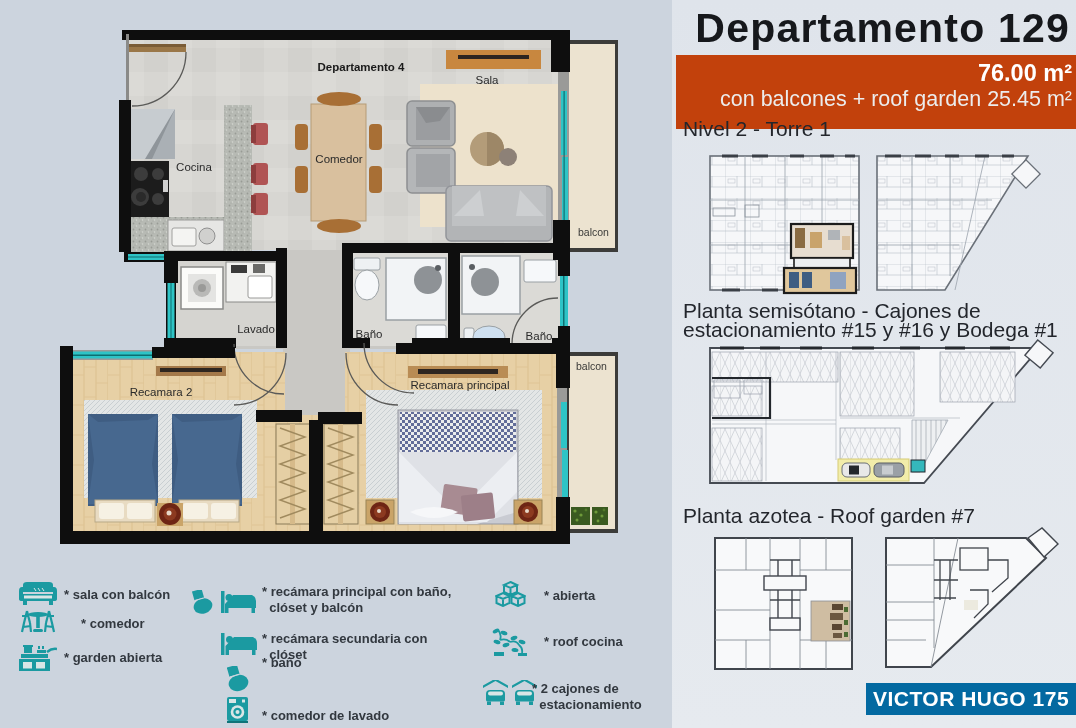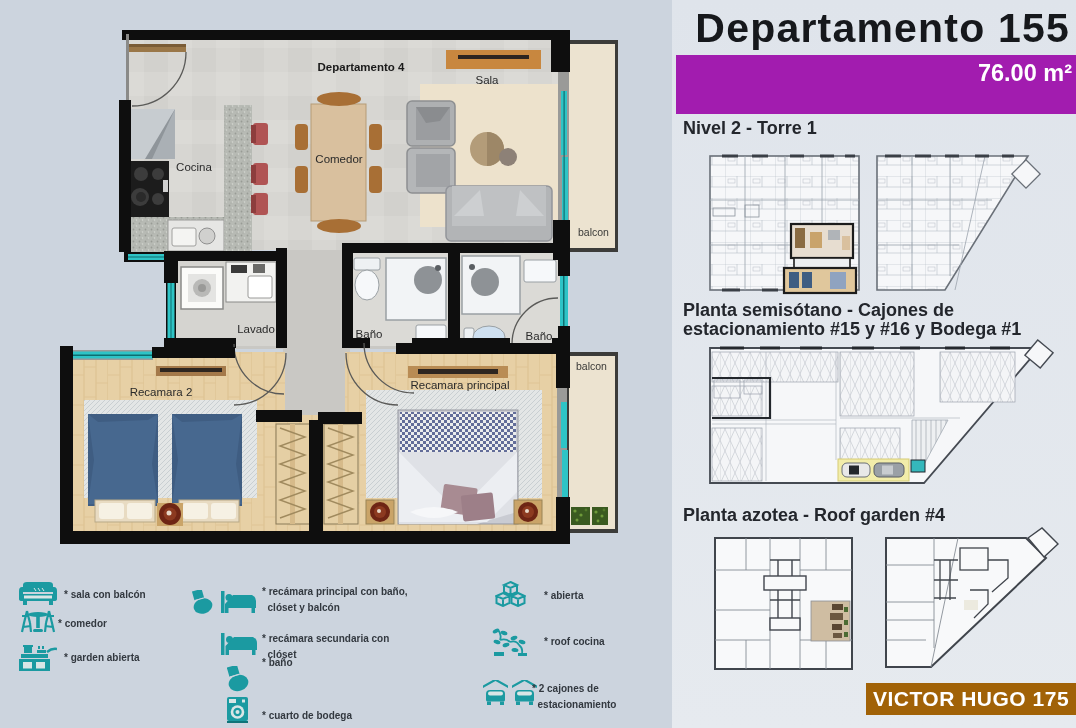"Departamento 155" div.title { text: 155 -> 129 }
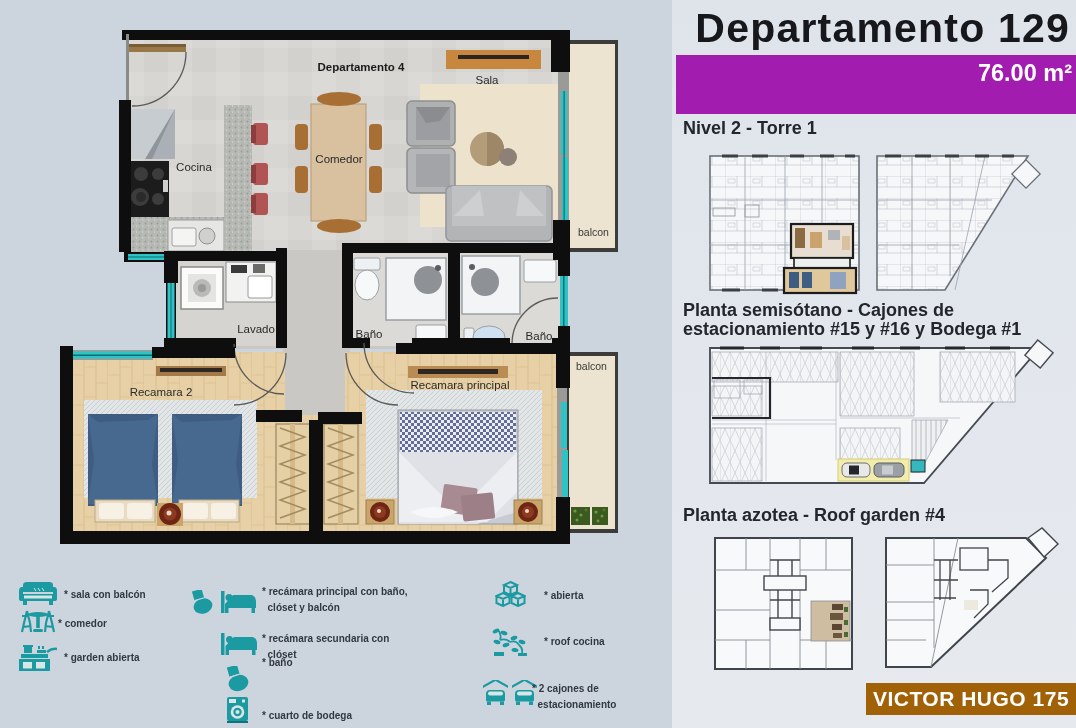"76.00 m²" .banner { background: #a21caf -> #c2410c; height: 59px -> 74px }
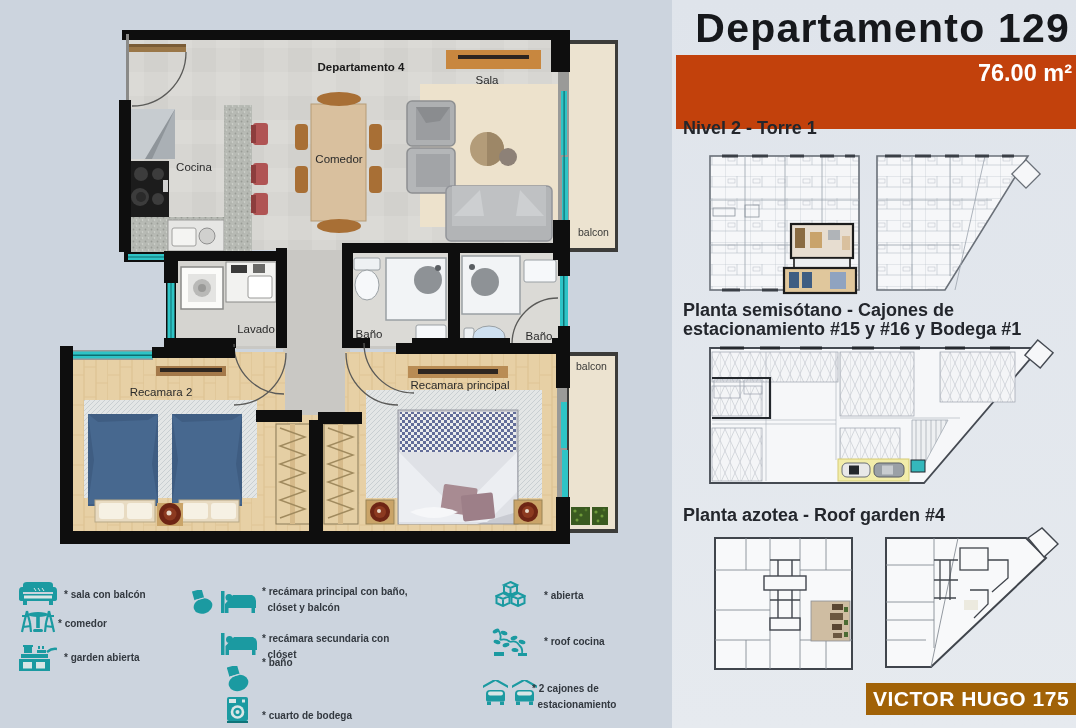"con balcones + roof garden" div.sub { html: none -> <div>con balcones + roof garden 25.45 m²</div> }
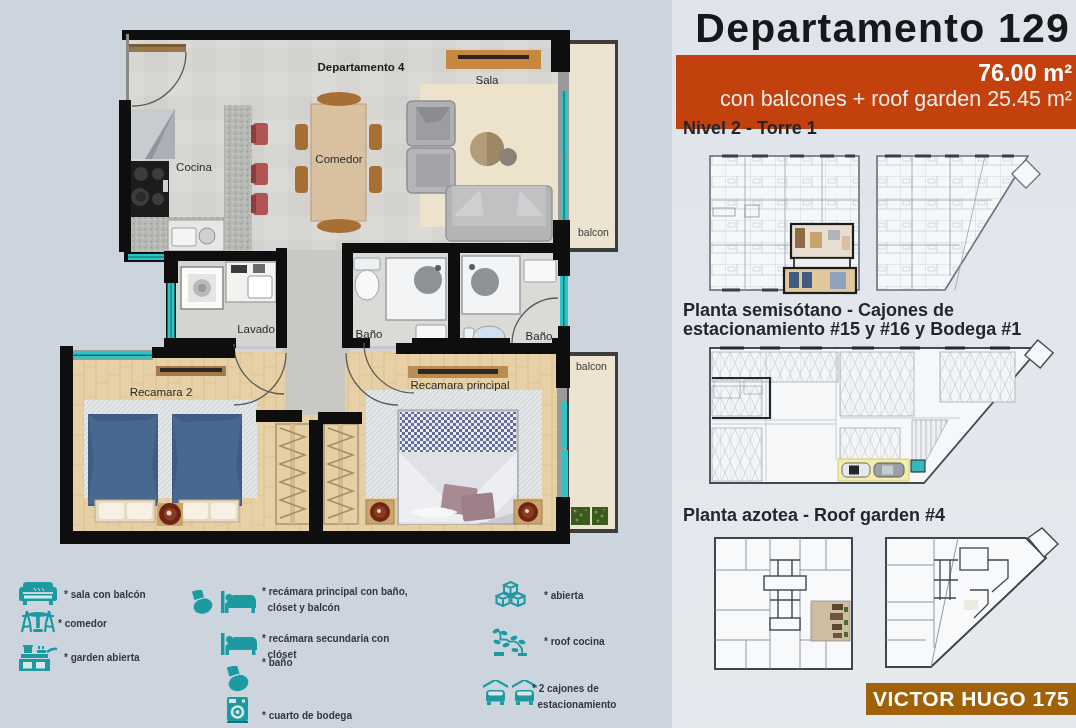"Nivel 2 - Torre 1" .plabel { font-size: 18px -> 21px; font-weight: bold -> normal }
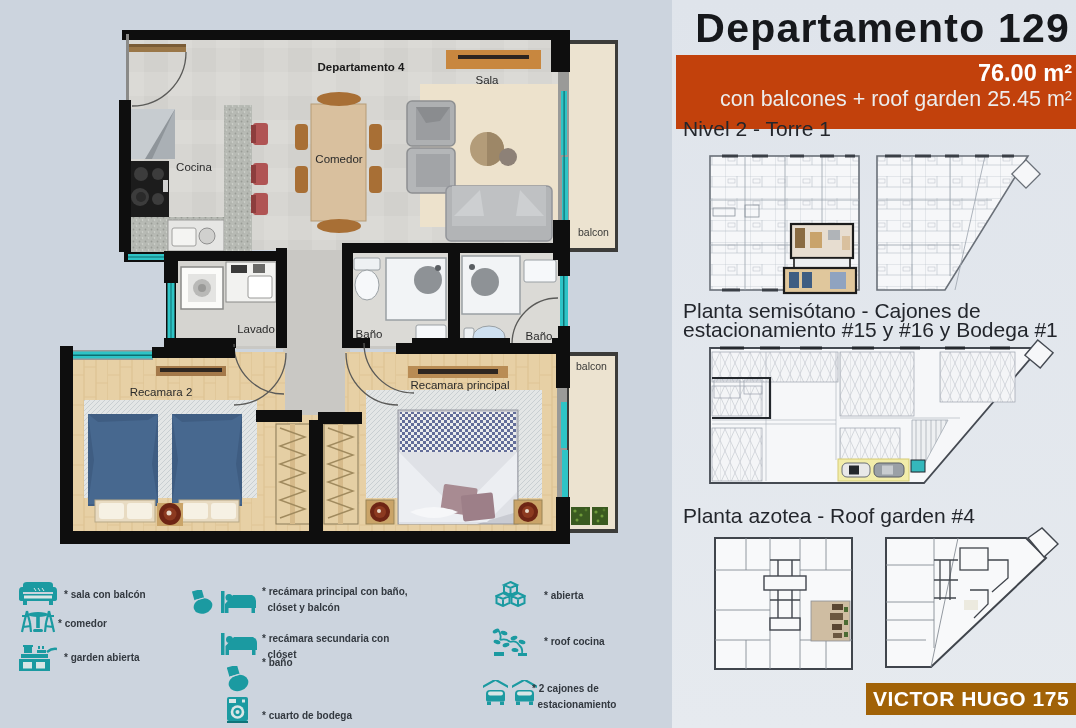"Planta azotea - Roof garden" div.plabel { text: 4 -> 7 }
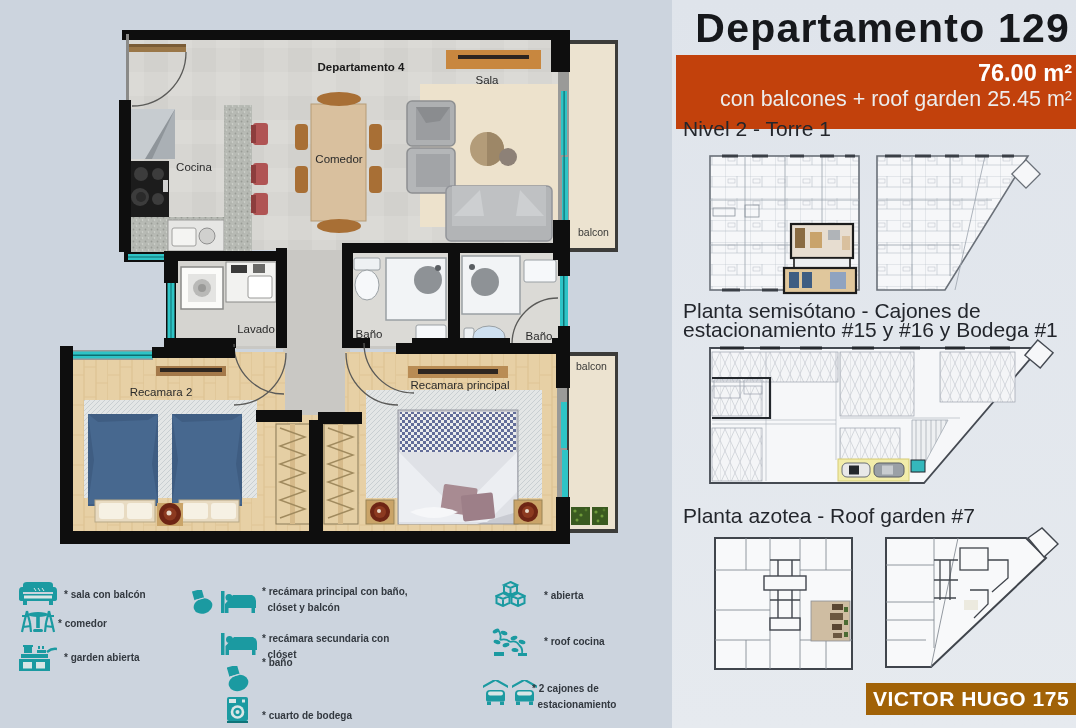"* sala con balcón" .leg { font-size: 10px -> 13px }
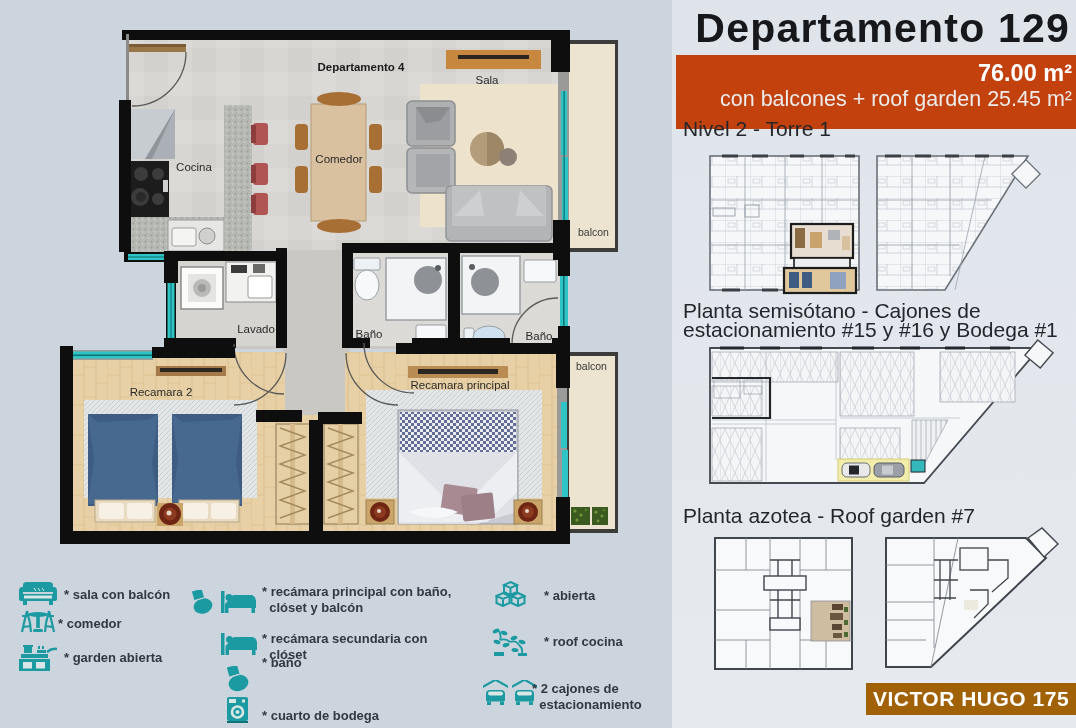"* comedor" div.leg { left: 58px -> 81px }
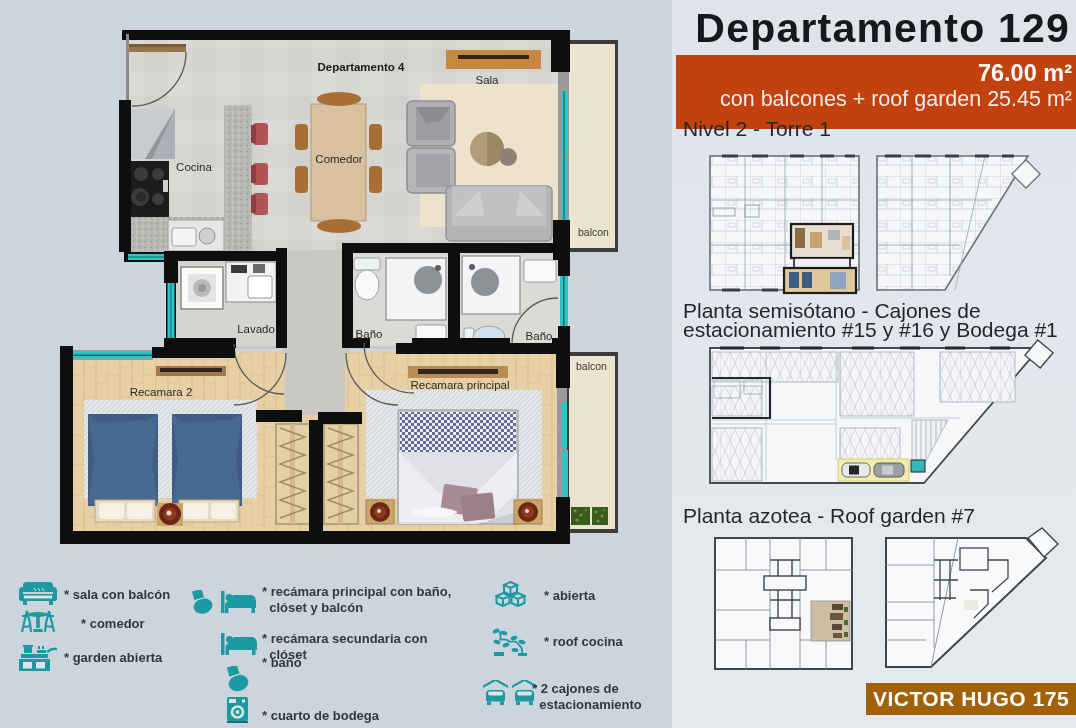"VICTOR HUGO 175" .vh { background: #a16207 -> #0369a1 }
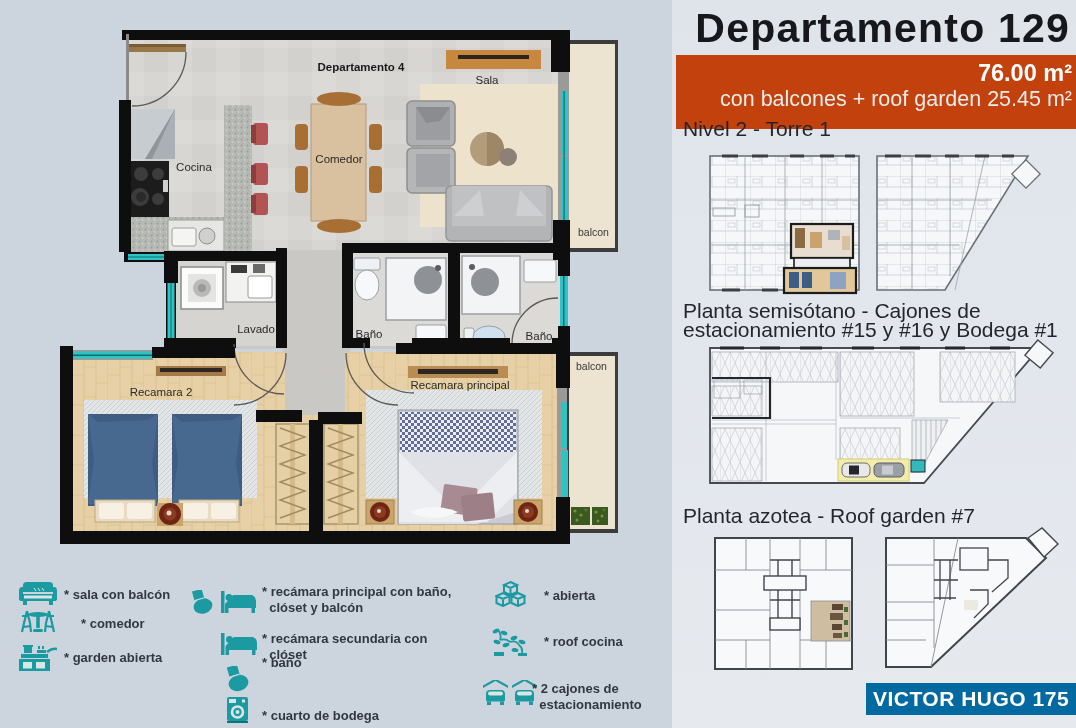"* cuarto de bodega" div.leg { text: cuarto de bodega -> comedor de lavado }
